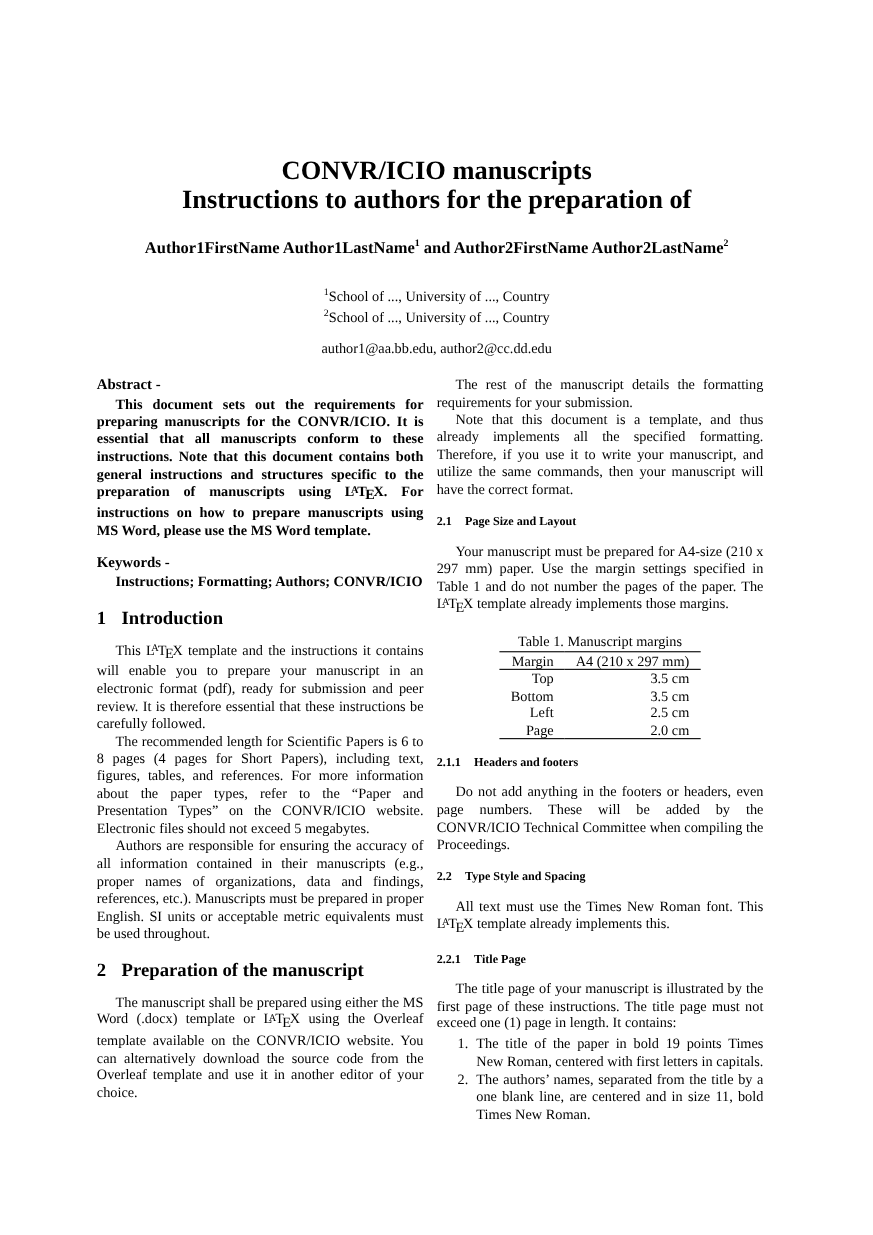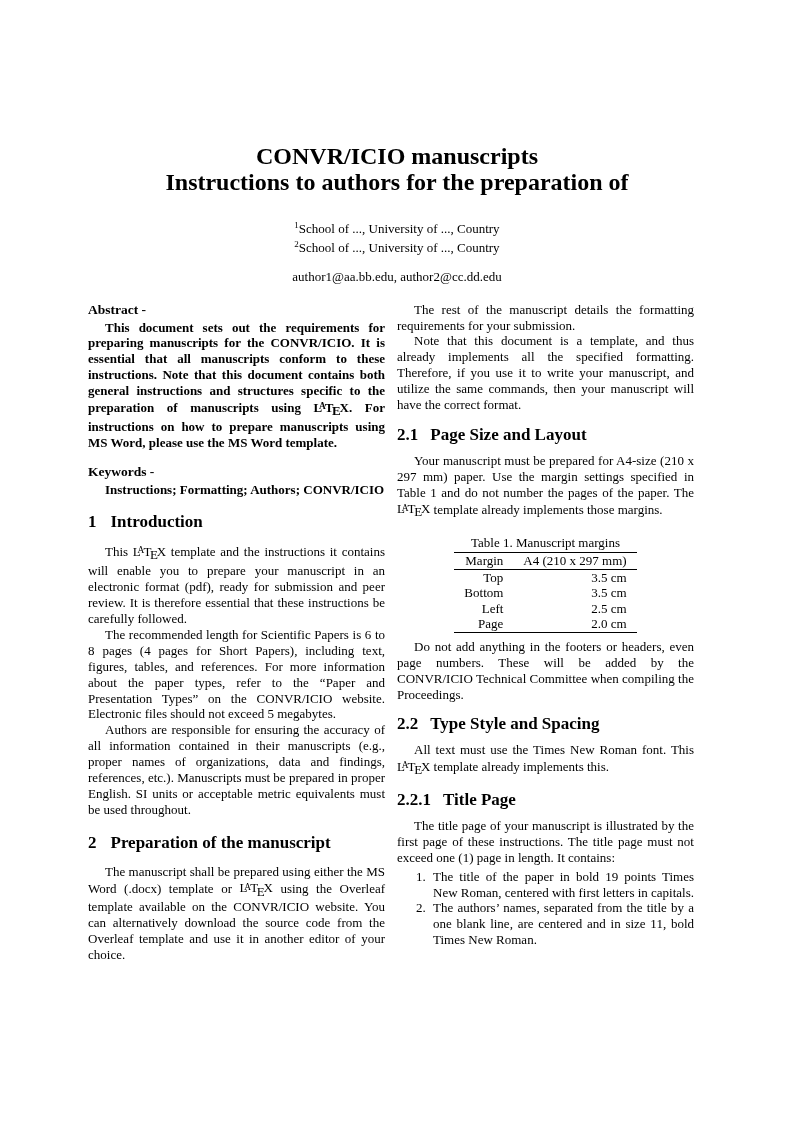"Author1FirstName Author1LastName1 and" div.authors { html: none -> <div><span>Author1FirstName Author1LastName</span><sup>1</sup><span> and </span><span>Author2FirstName Author2LastName</span><sup>2</sup></div> }
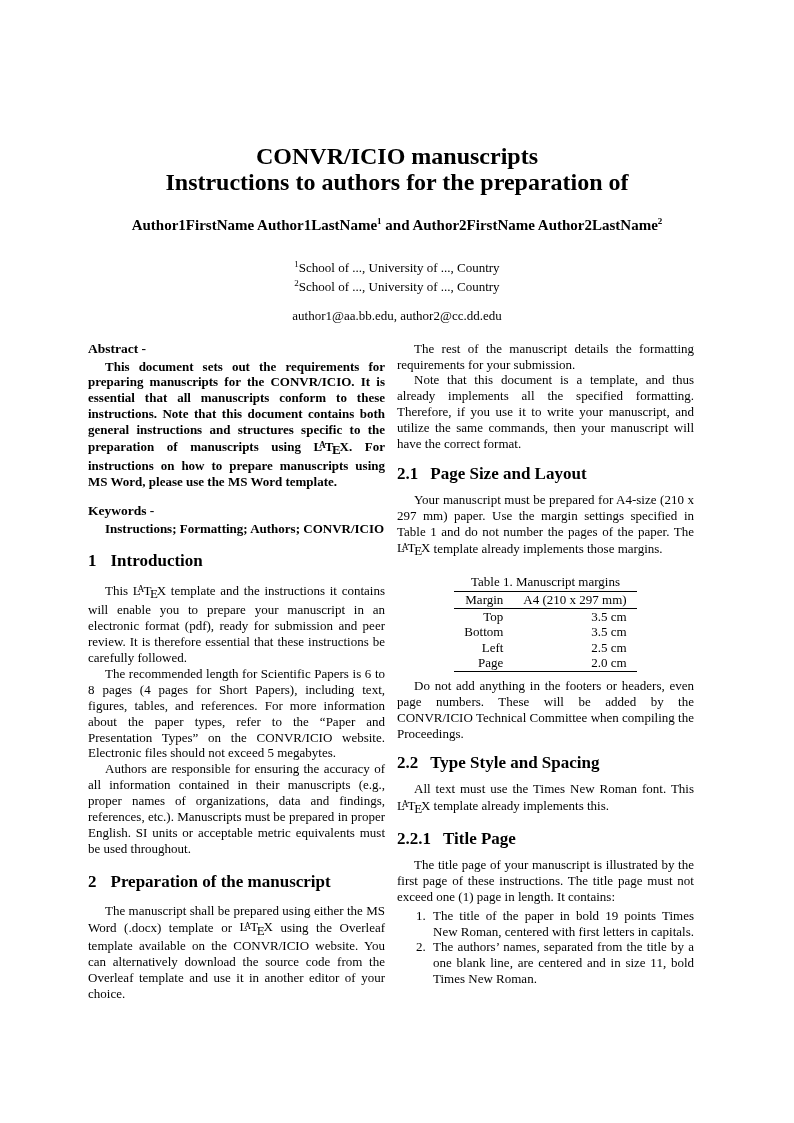"2.1 Page Size and Layout" h3.subsection { font-size: 17px -> 11px }
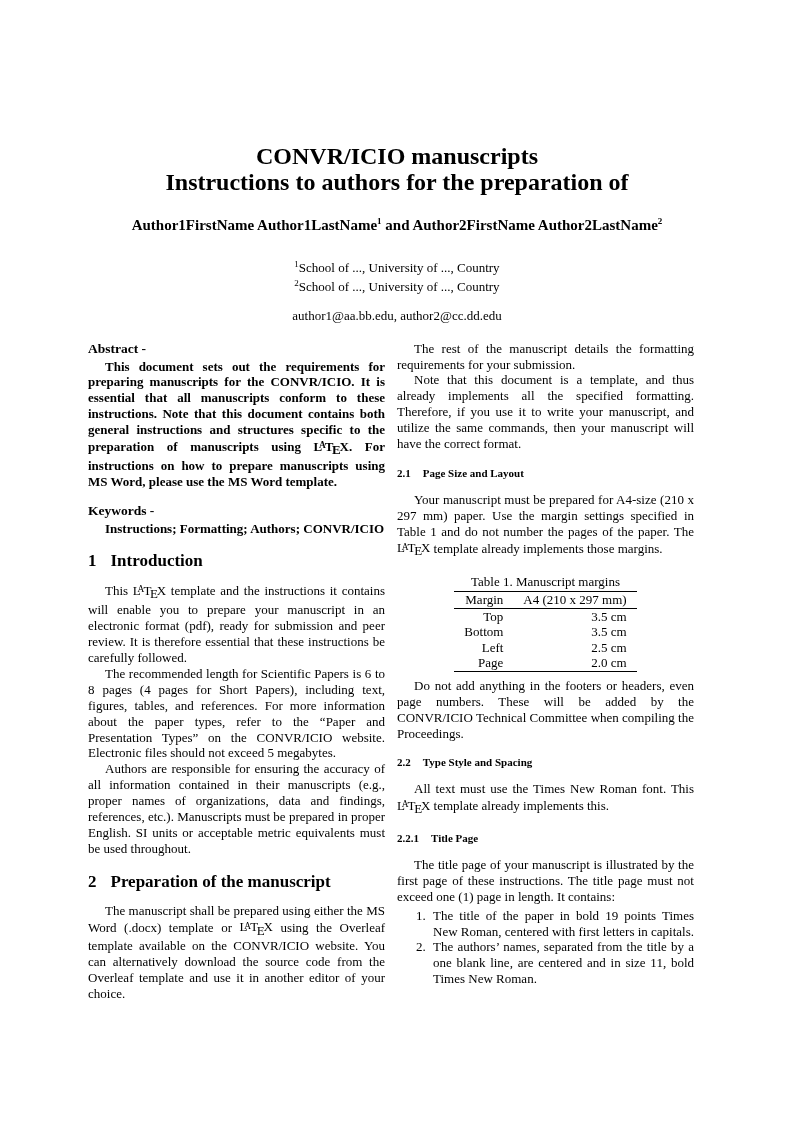"2.1.1 Headers and footers" h3.subsection { html: none -> <h3><span>2.1.1</span><span>Headers and footers</span></h3> }
